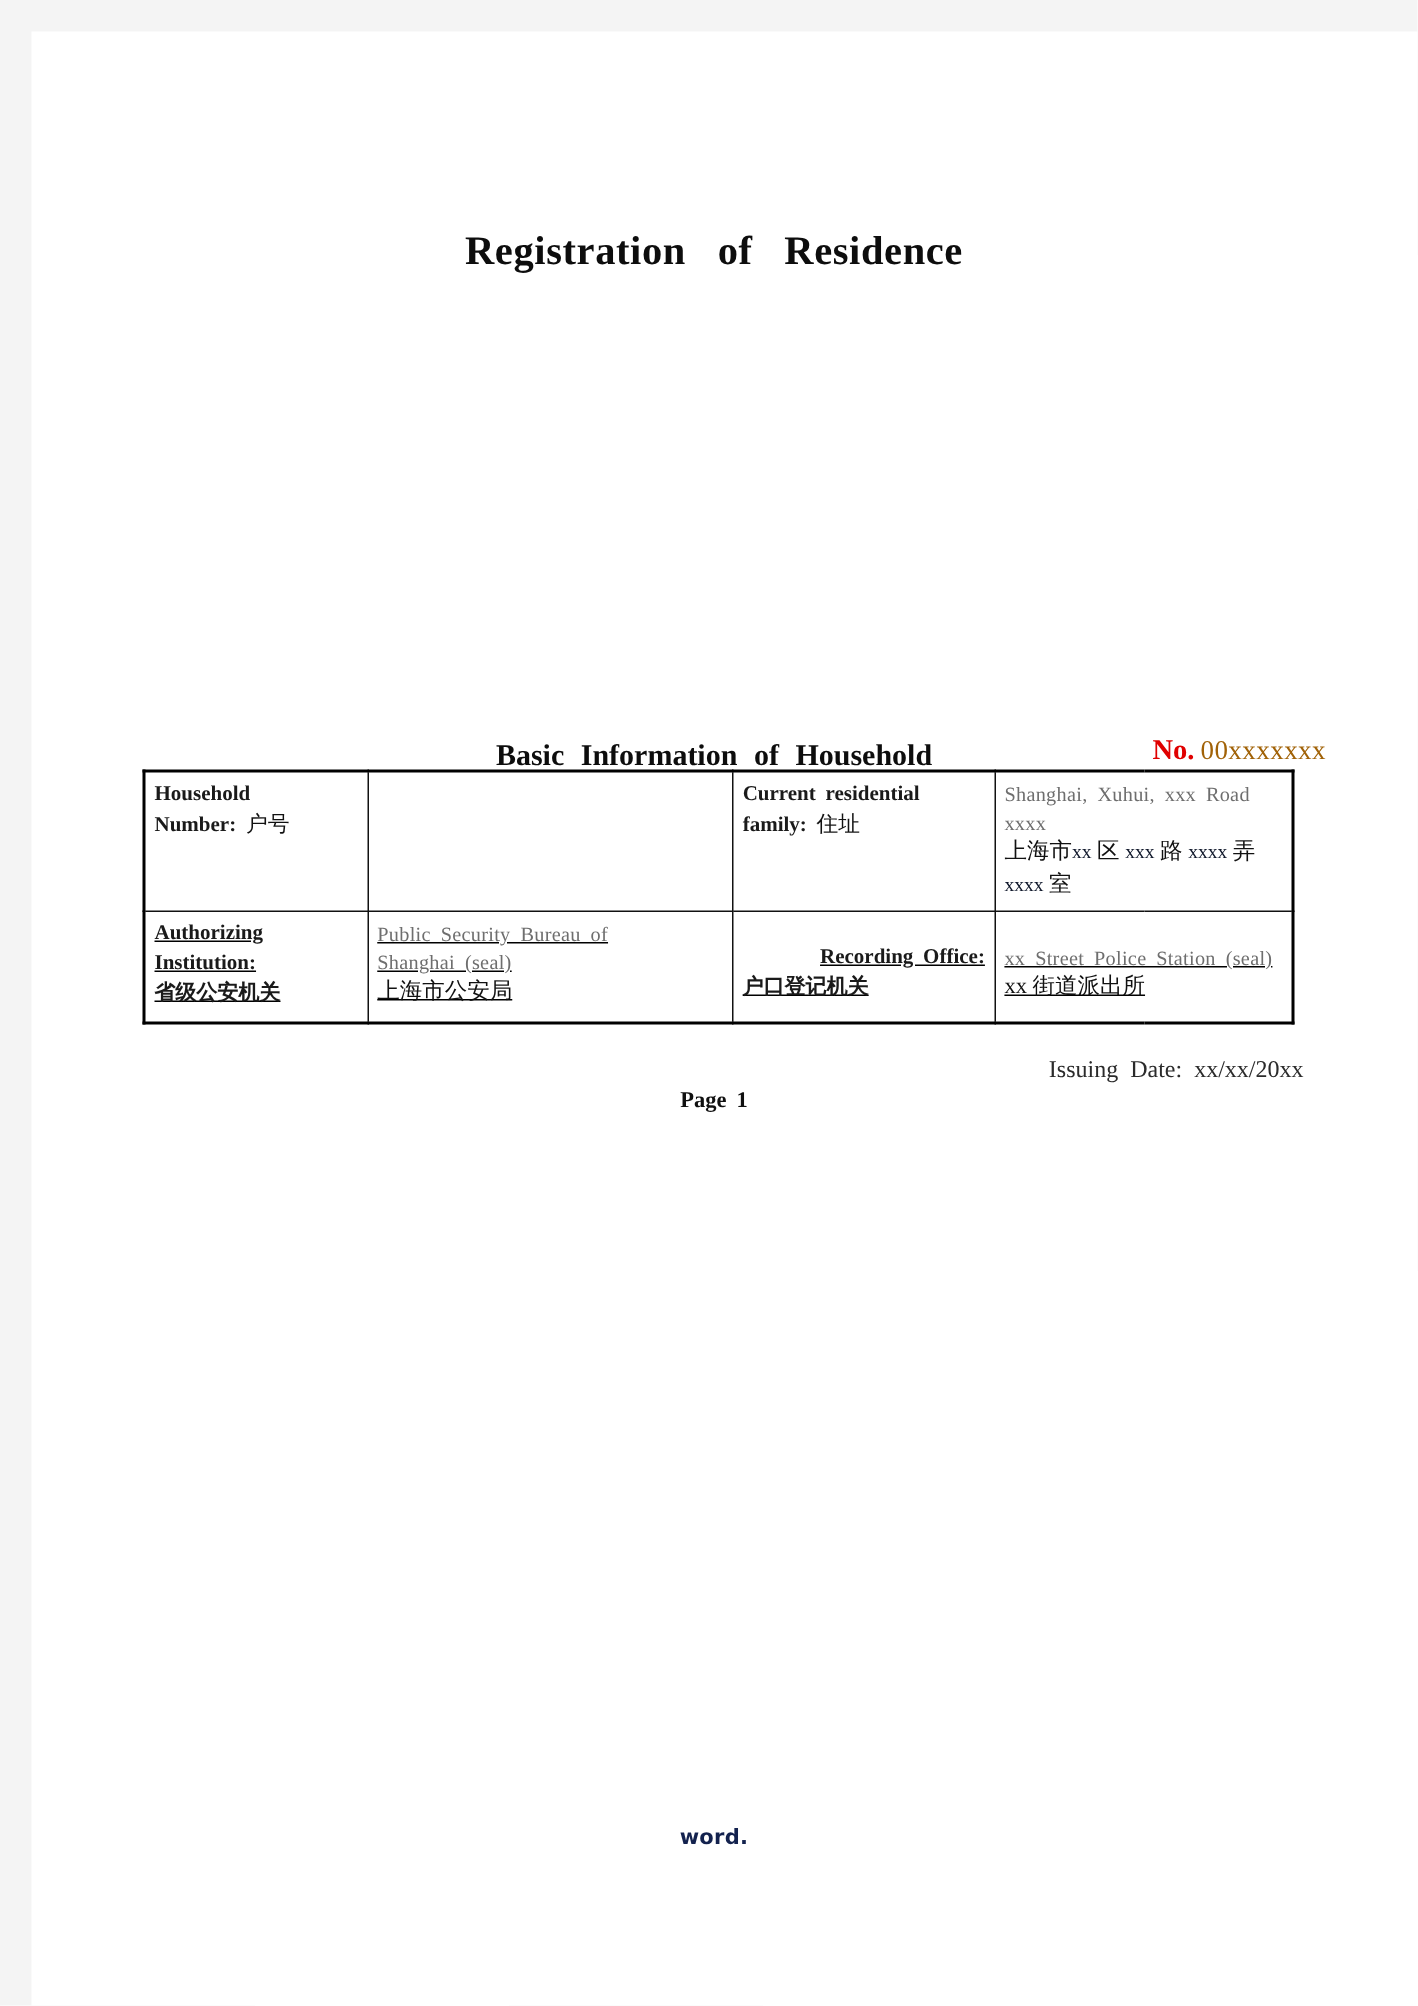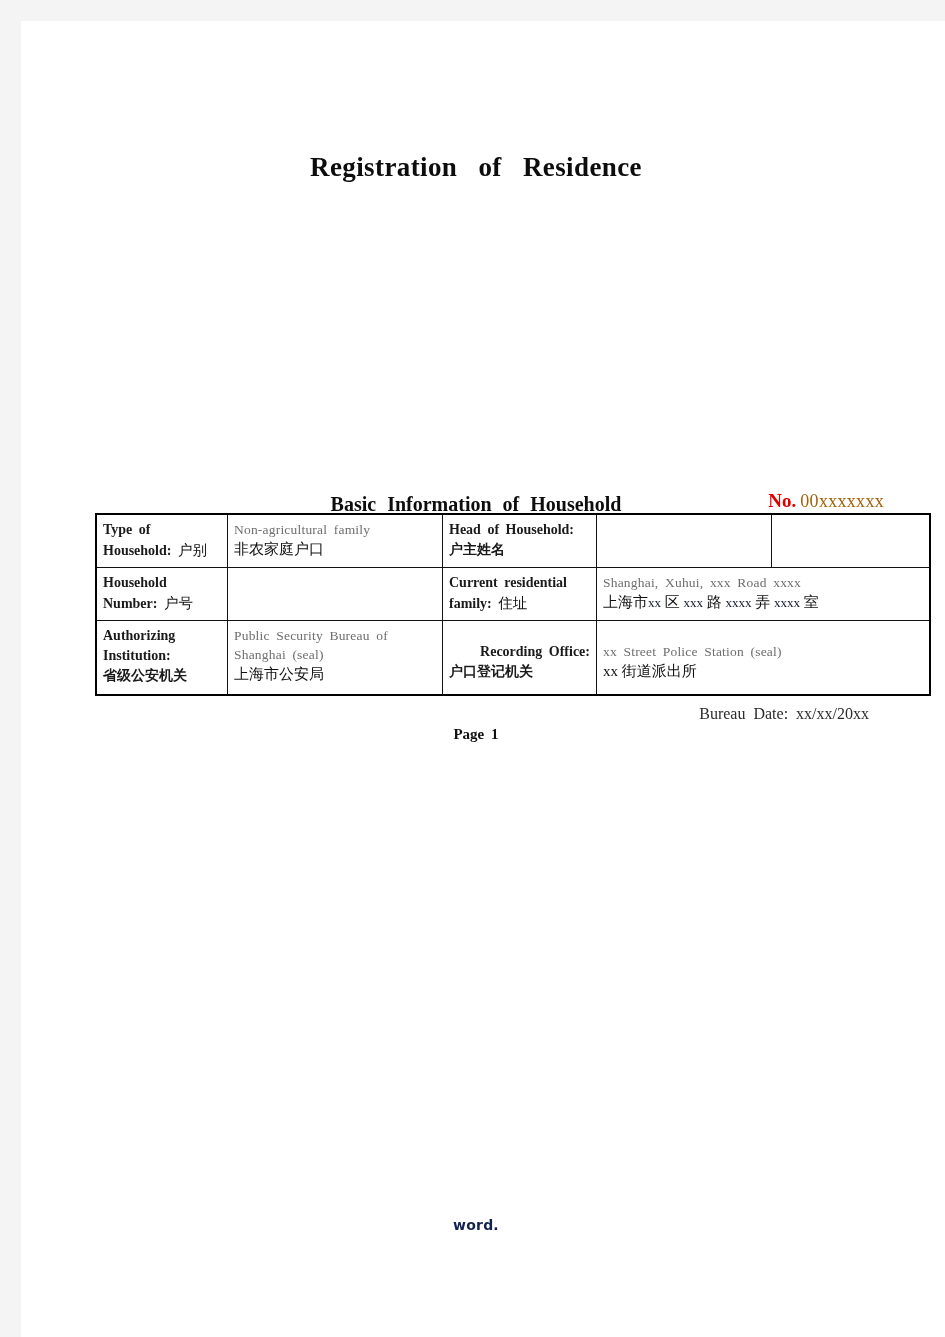"Type of" tr { html: <tr> <td> <span>Type of</span> <span><span>Household:</span> <span>户别</span></span> </td> <td> <span>Non-agricultural family</span> <span>非农家庭户口</span> </td> <td> <span>Head of Household:</span> <span>户主姓名</span> </td> <td></td> <td></td> </tr> -> none }
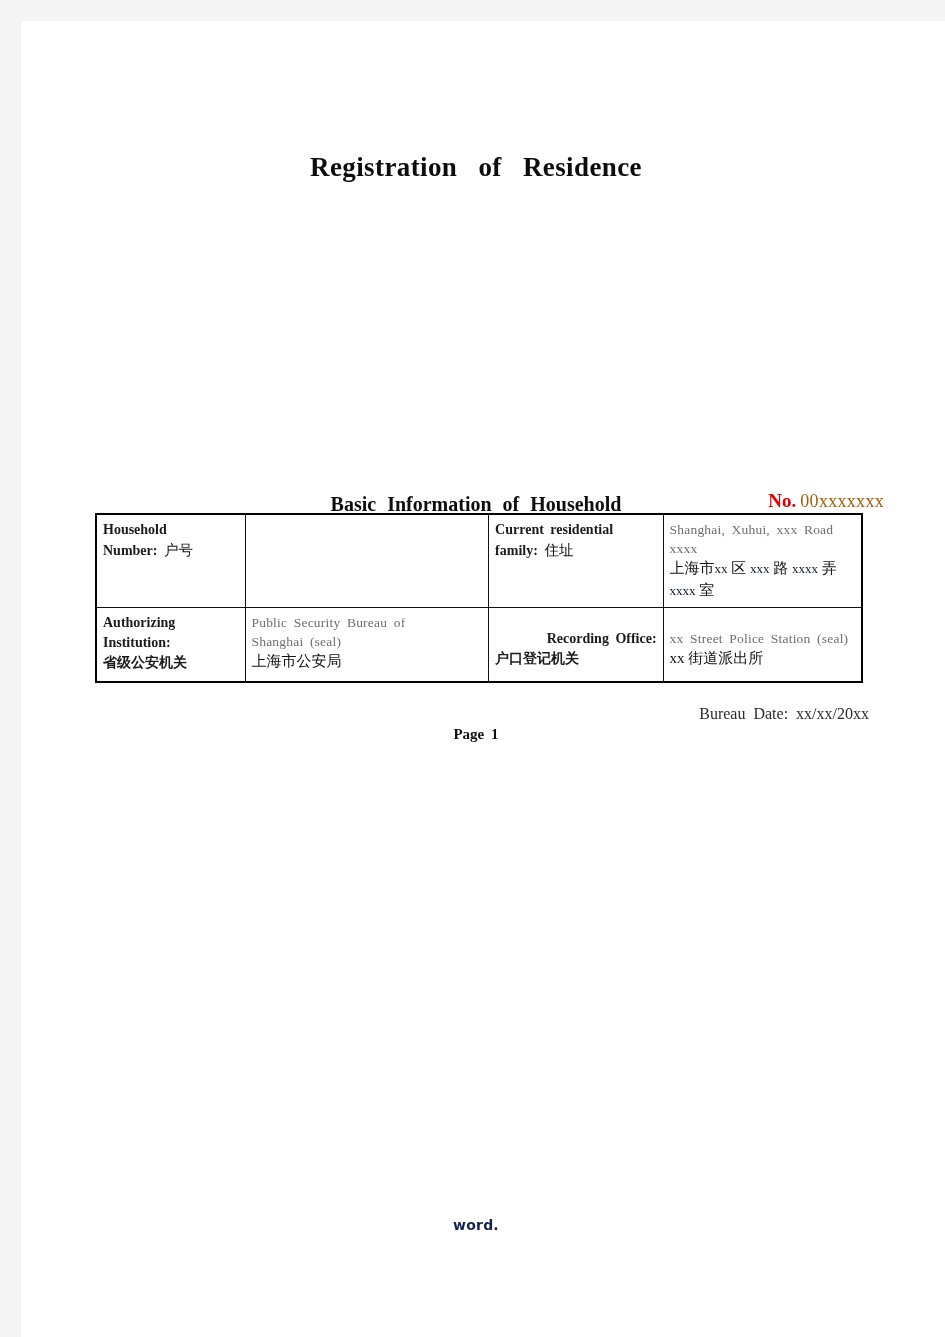"Authorizing" .h-row3 { text-decoration: none -> underline }
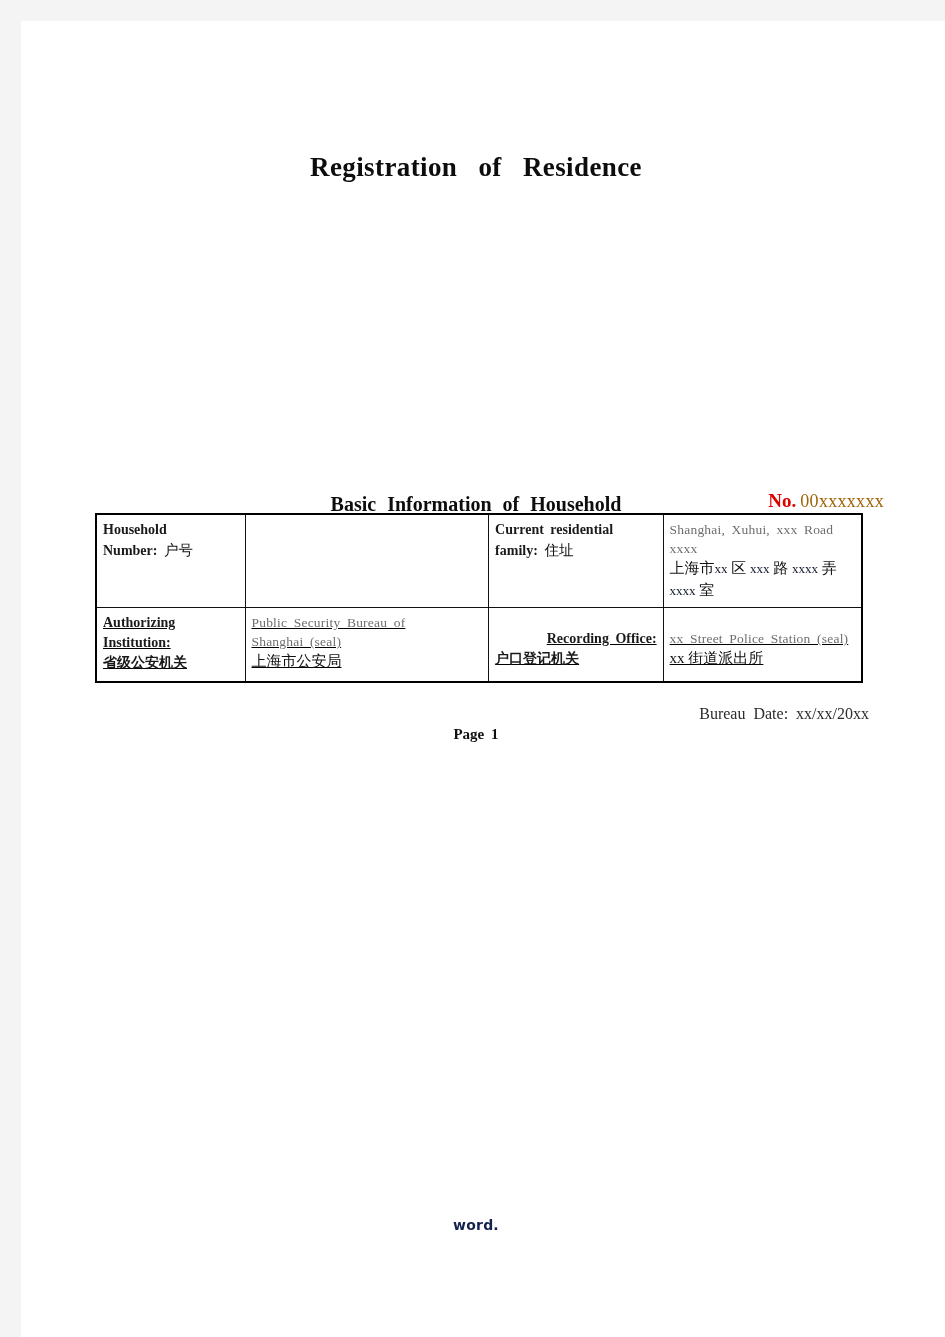"Bureau Date: xx/xx/20xx" div.issuing-date { text: Bureau -> Issuing }
